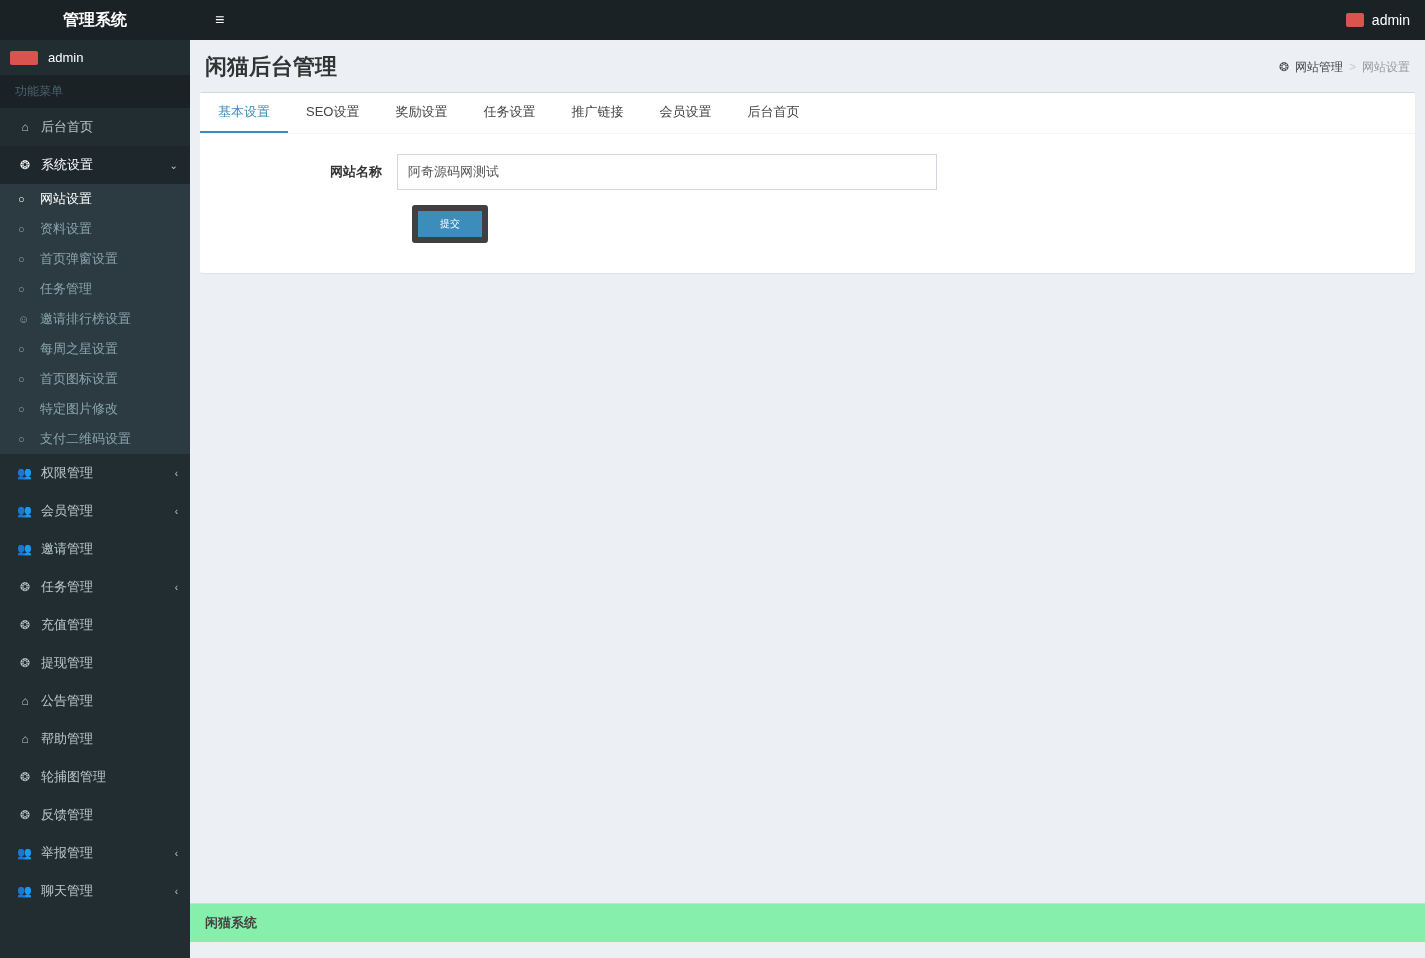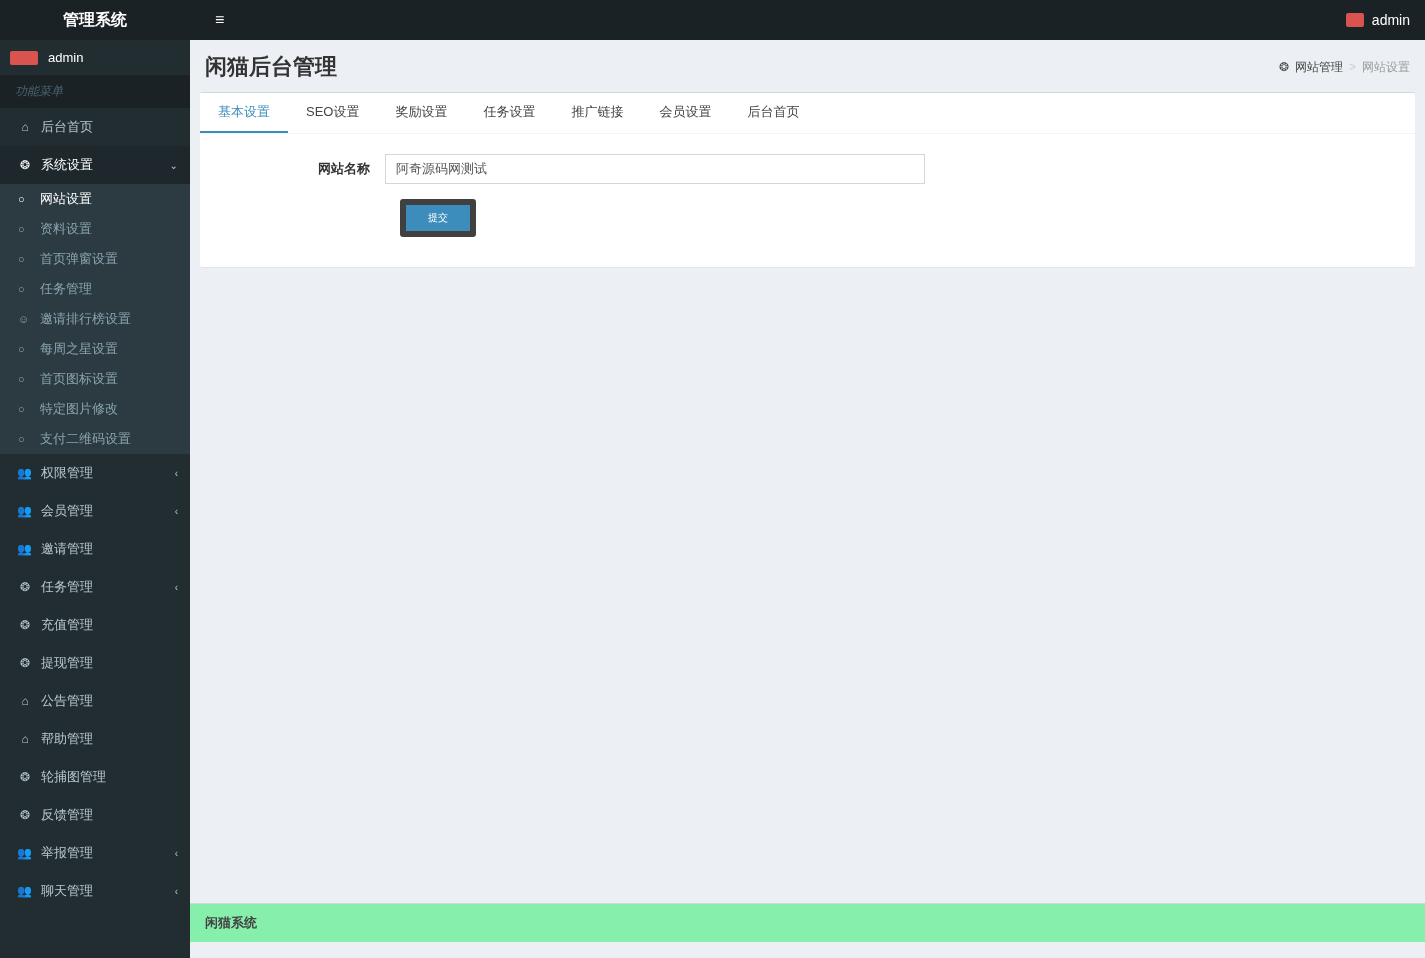"功能菜单" .sidebar-header { font-style: italic -> none }
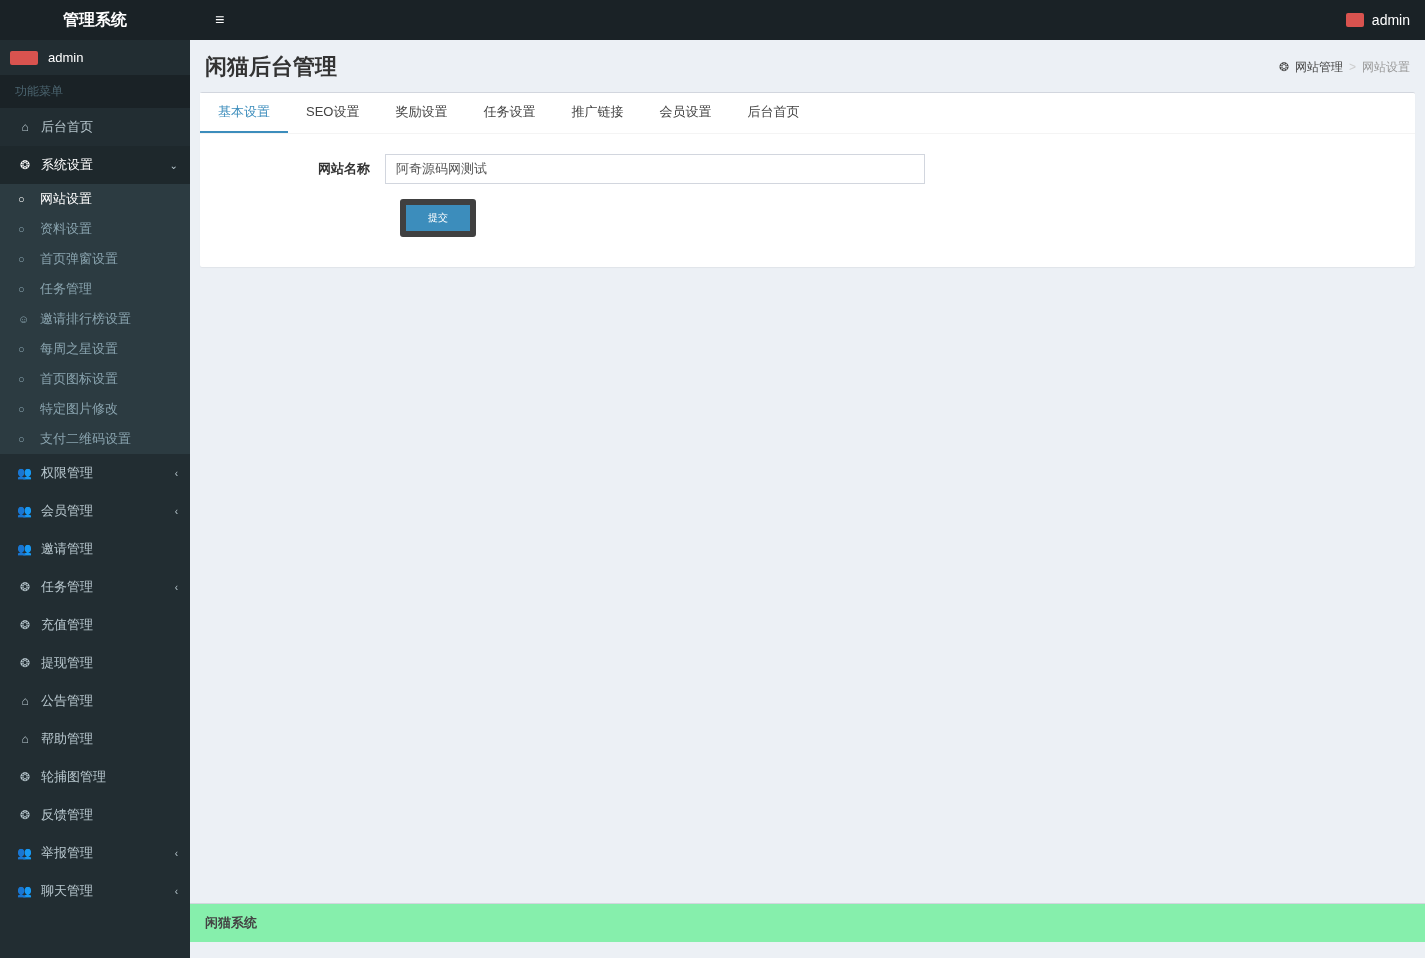"网站名称" .tab-content { margin-left: none -> 12px }
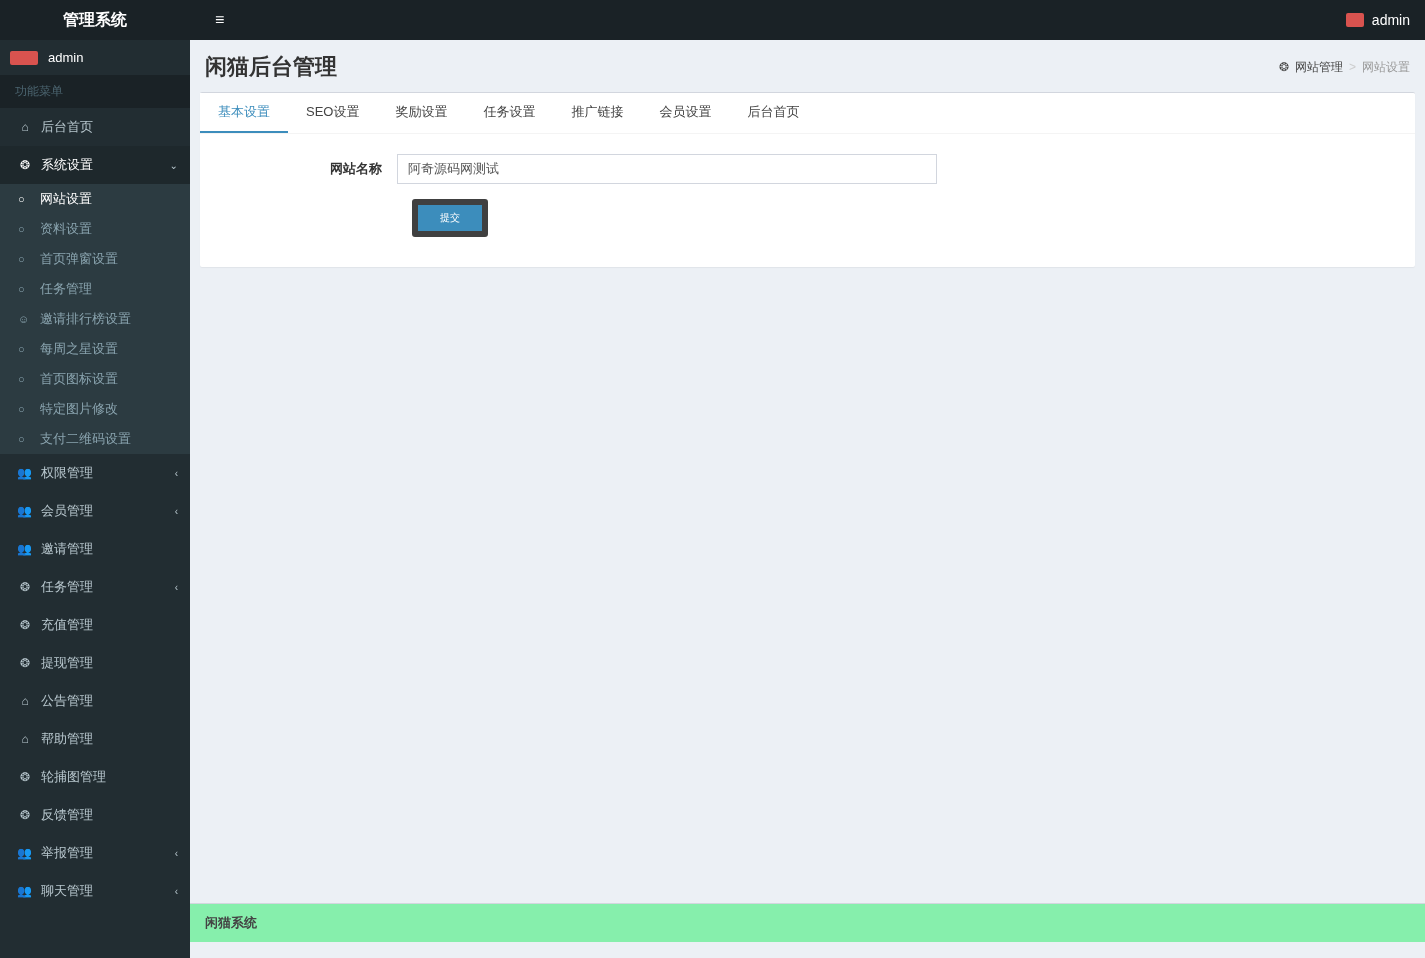"阿奇源码网测试" .form-control { height: 30px -> 36px }
